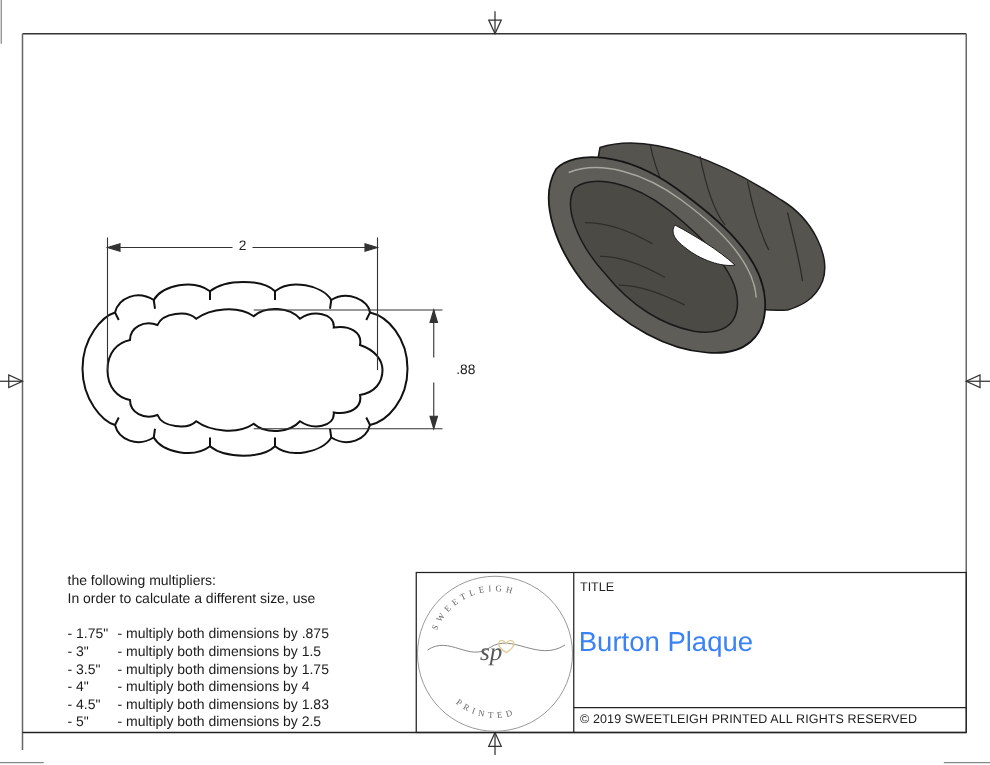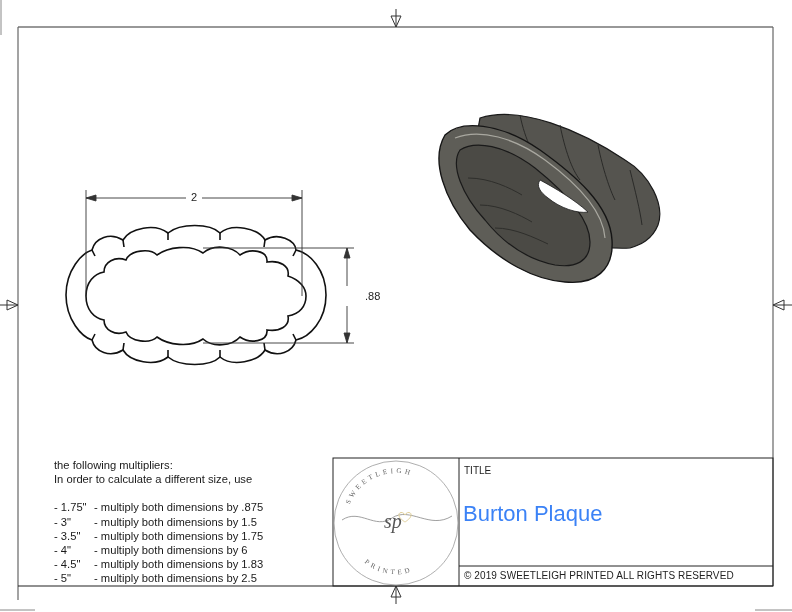"- multiply both dimensions by 6" span { text: 6 -> 4 }
